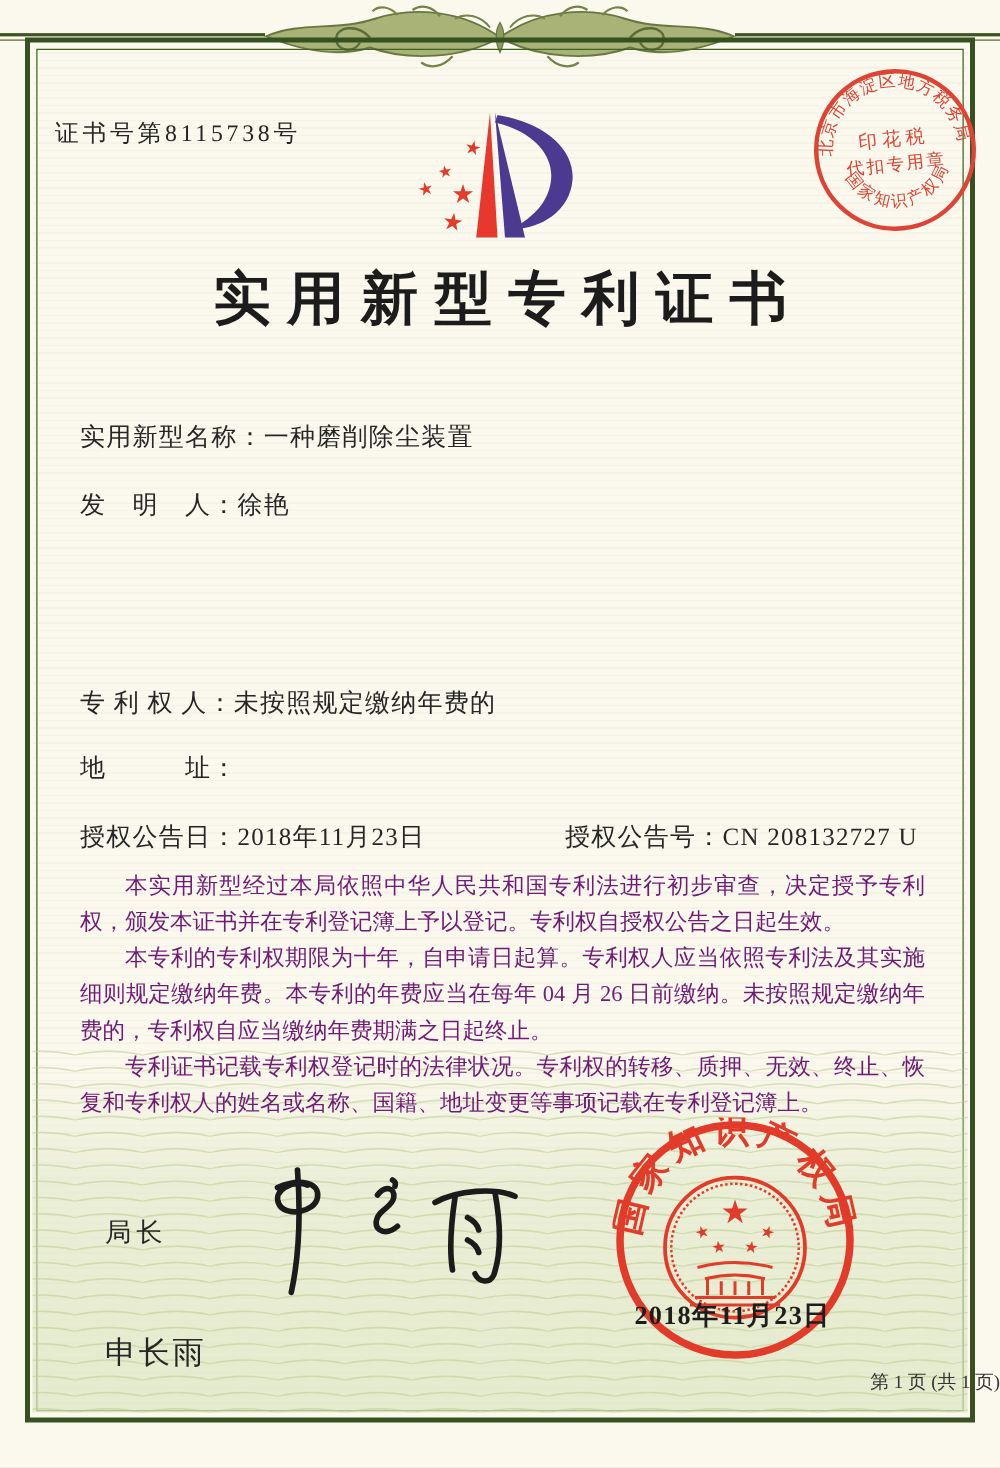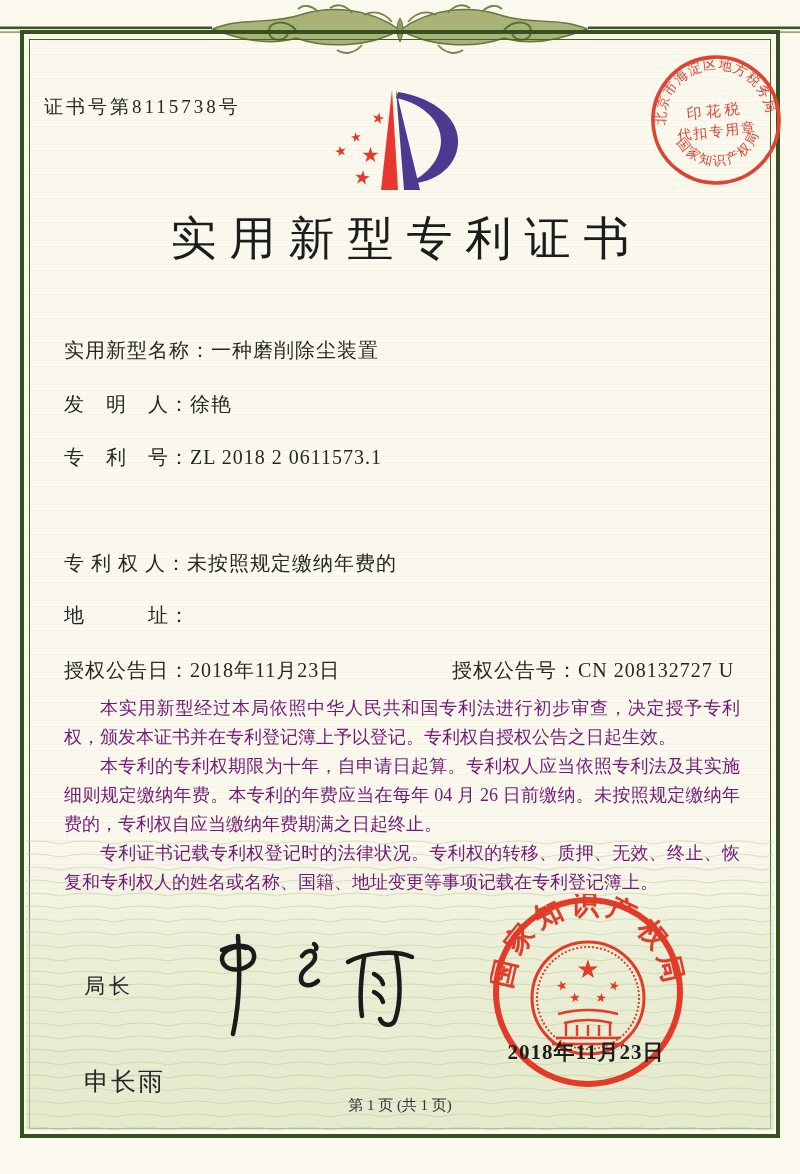"实用新型专利证书" .title { font-weight: normal -> bold }
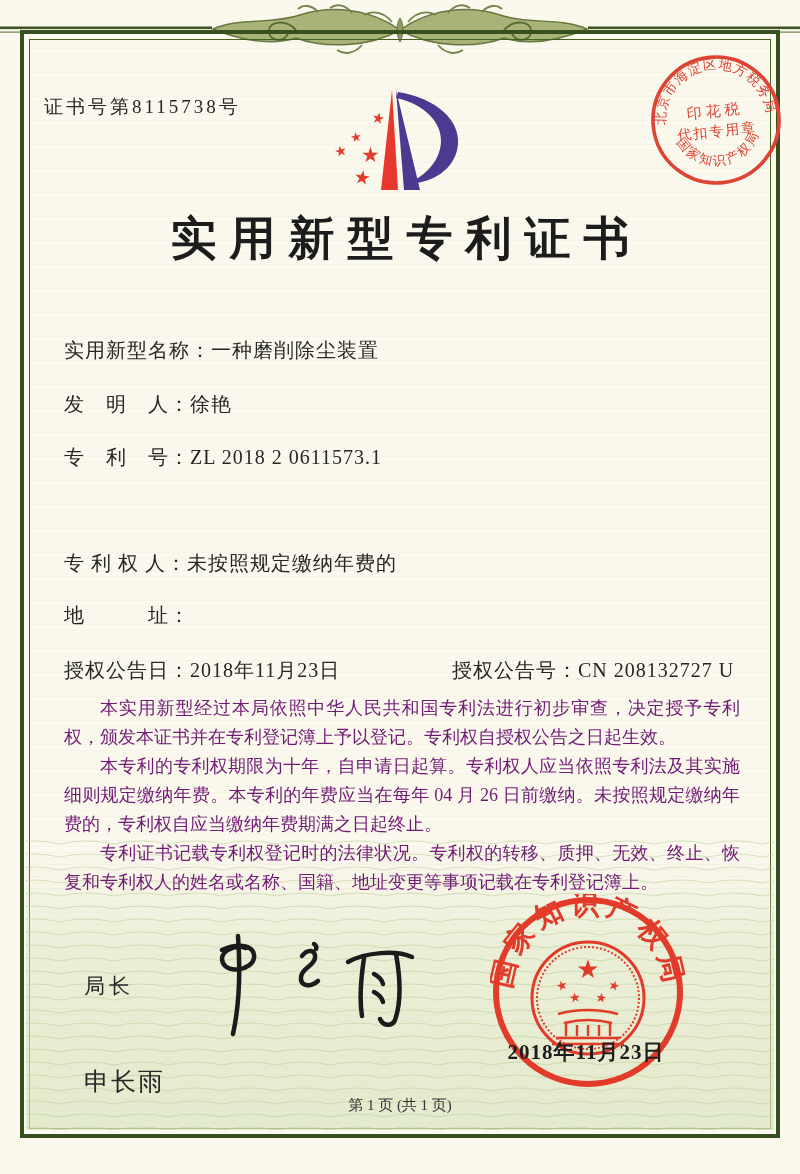"专 利 号：" div.row { html: <div> <span>专 利 号：</span> <span>ZL 2018 2 0611573.1</span> </div> -> none }
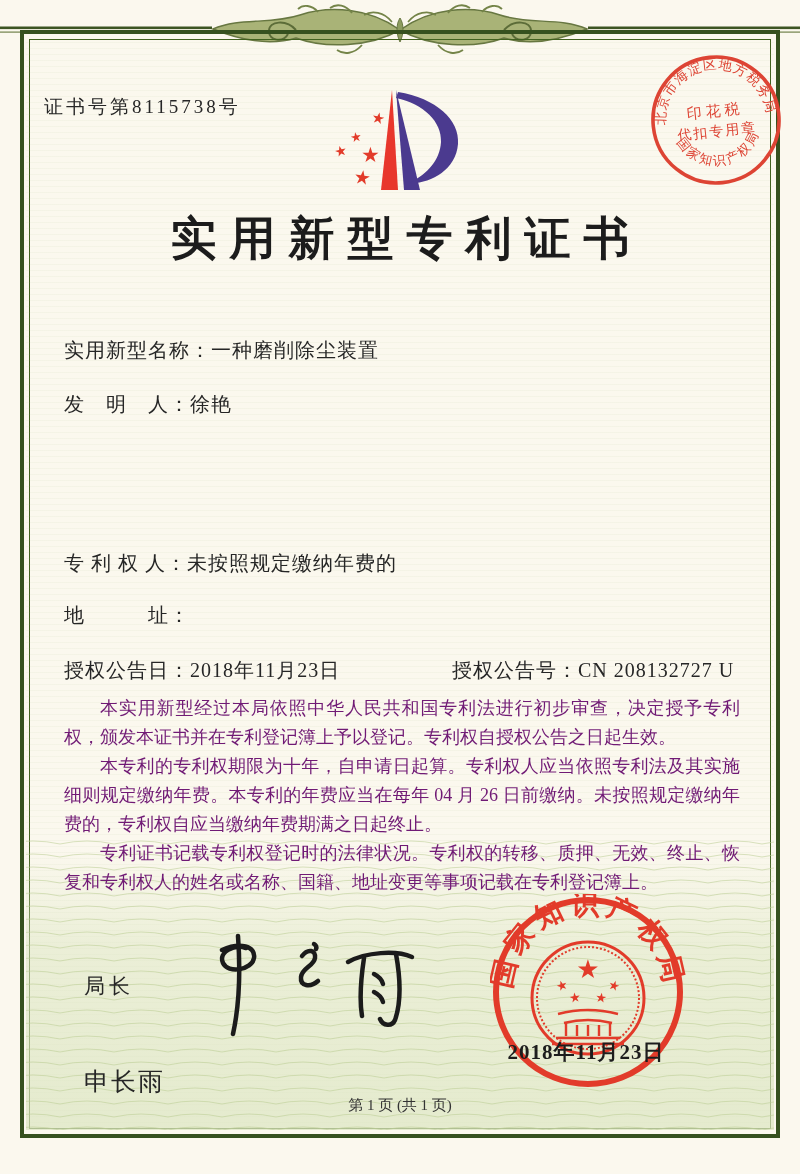"第 1 页 (共 1" .footer { text-align: center -> right }
